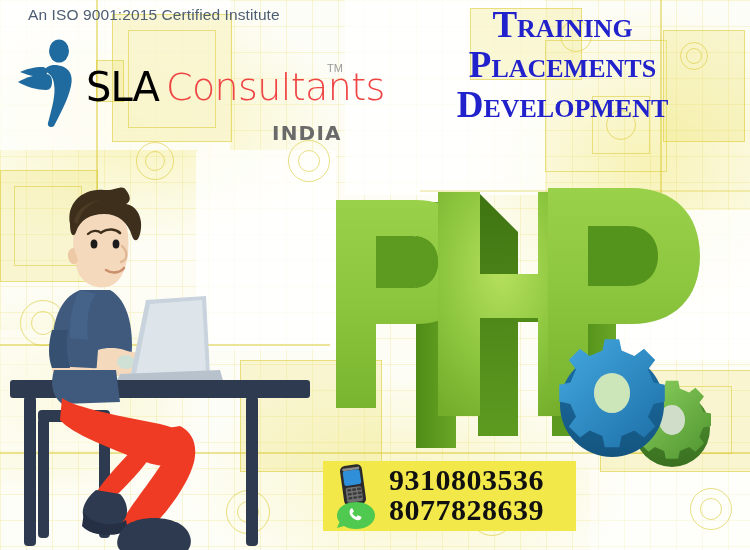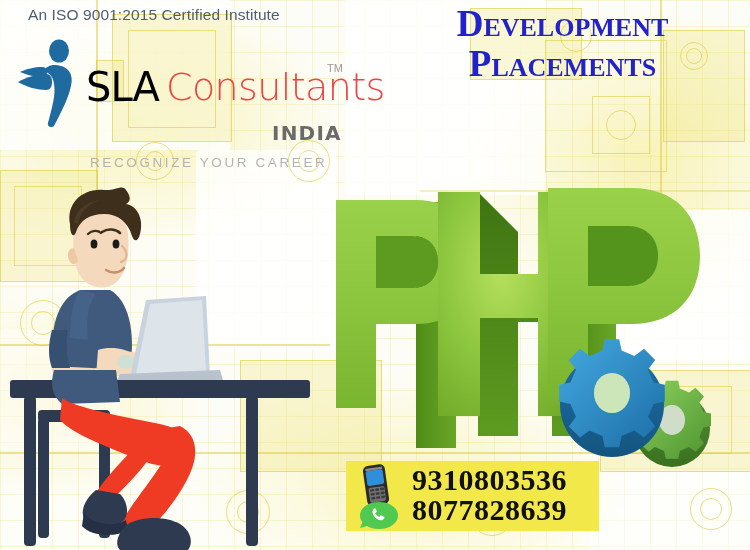"Training" span.hl { html: none -> <span>Training</span> }
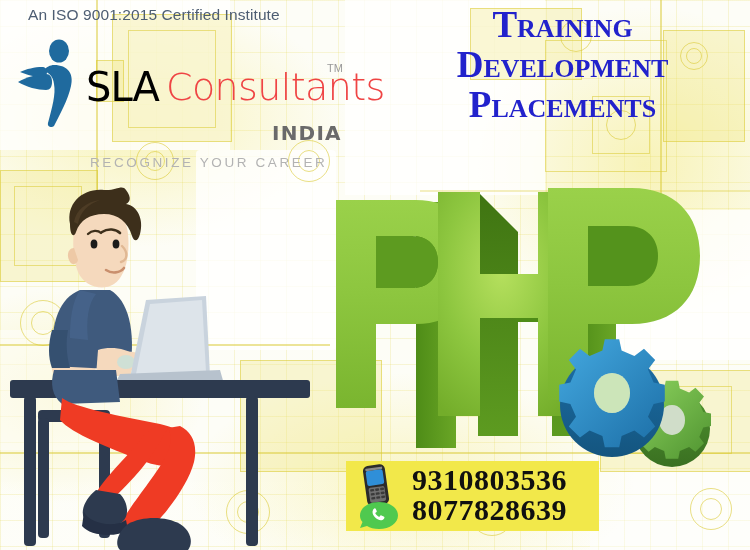"Development" span.hl { order: before "Placements" -> after "Placements" }
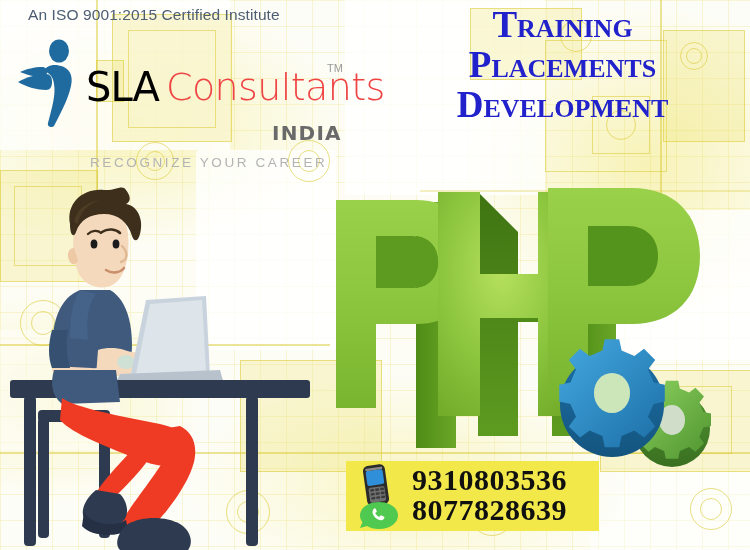"RECOGNIZE YOUR CAREER" span.tagline { html: <span>RECOGNIZE YOUR CAREER</span> -> none }
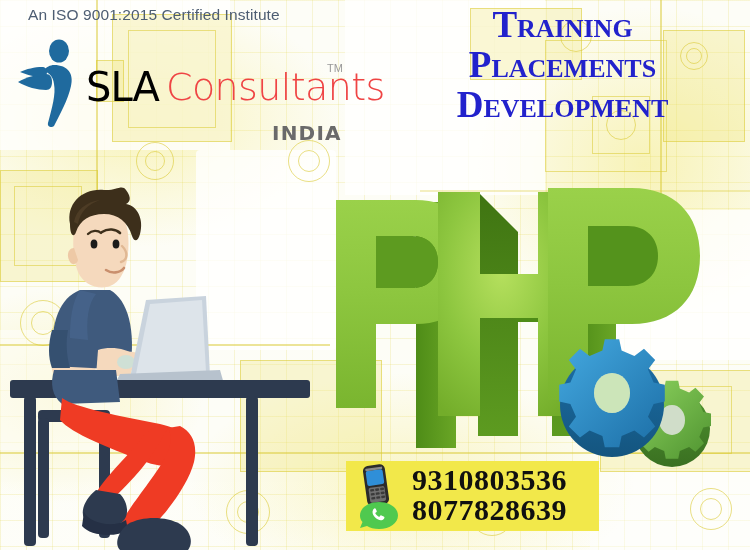"9310803536" .phone-strip { margin-left: 23px -> none }
